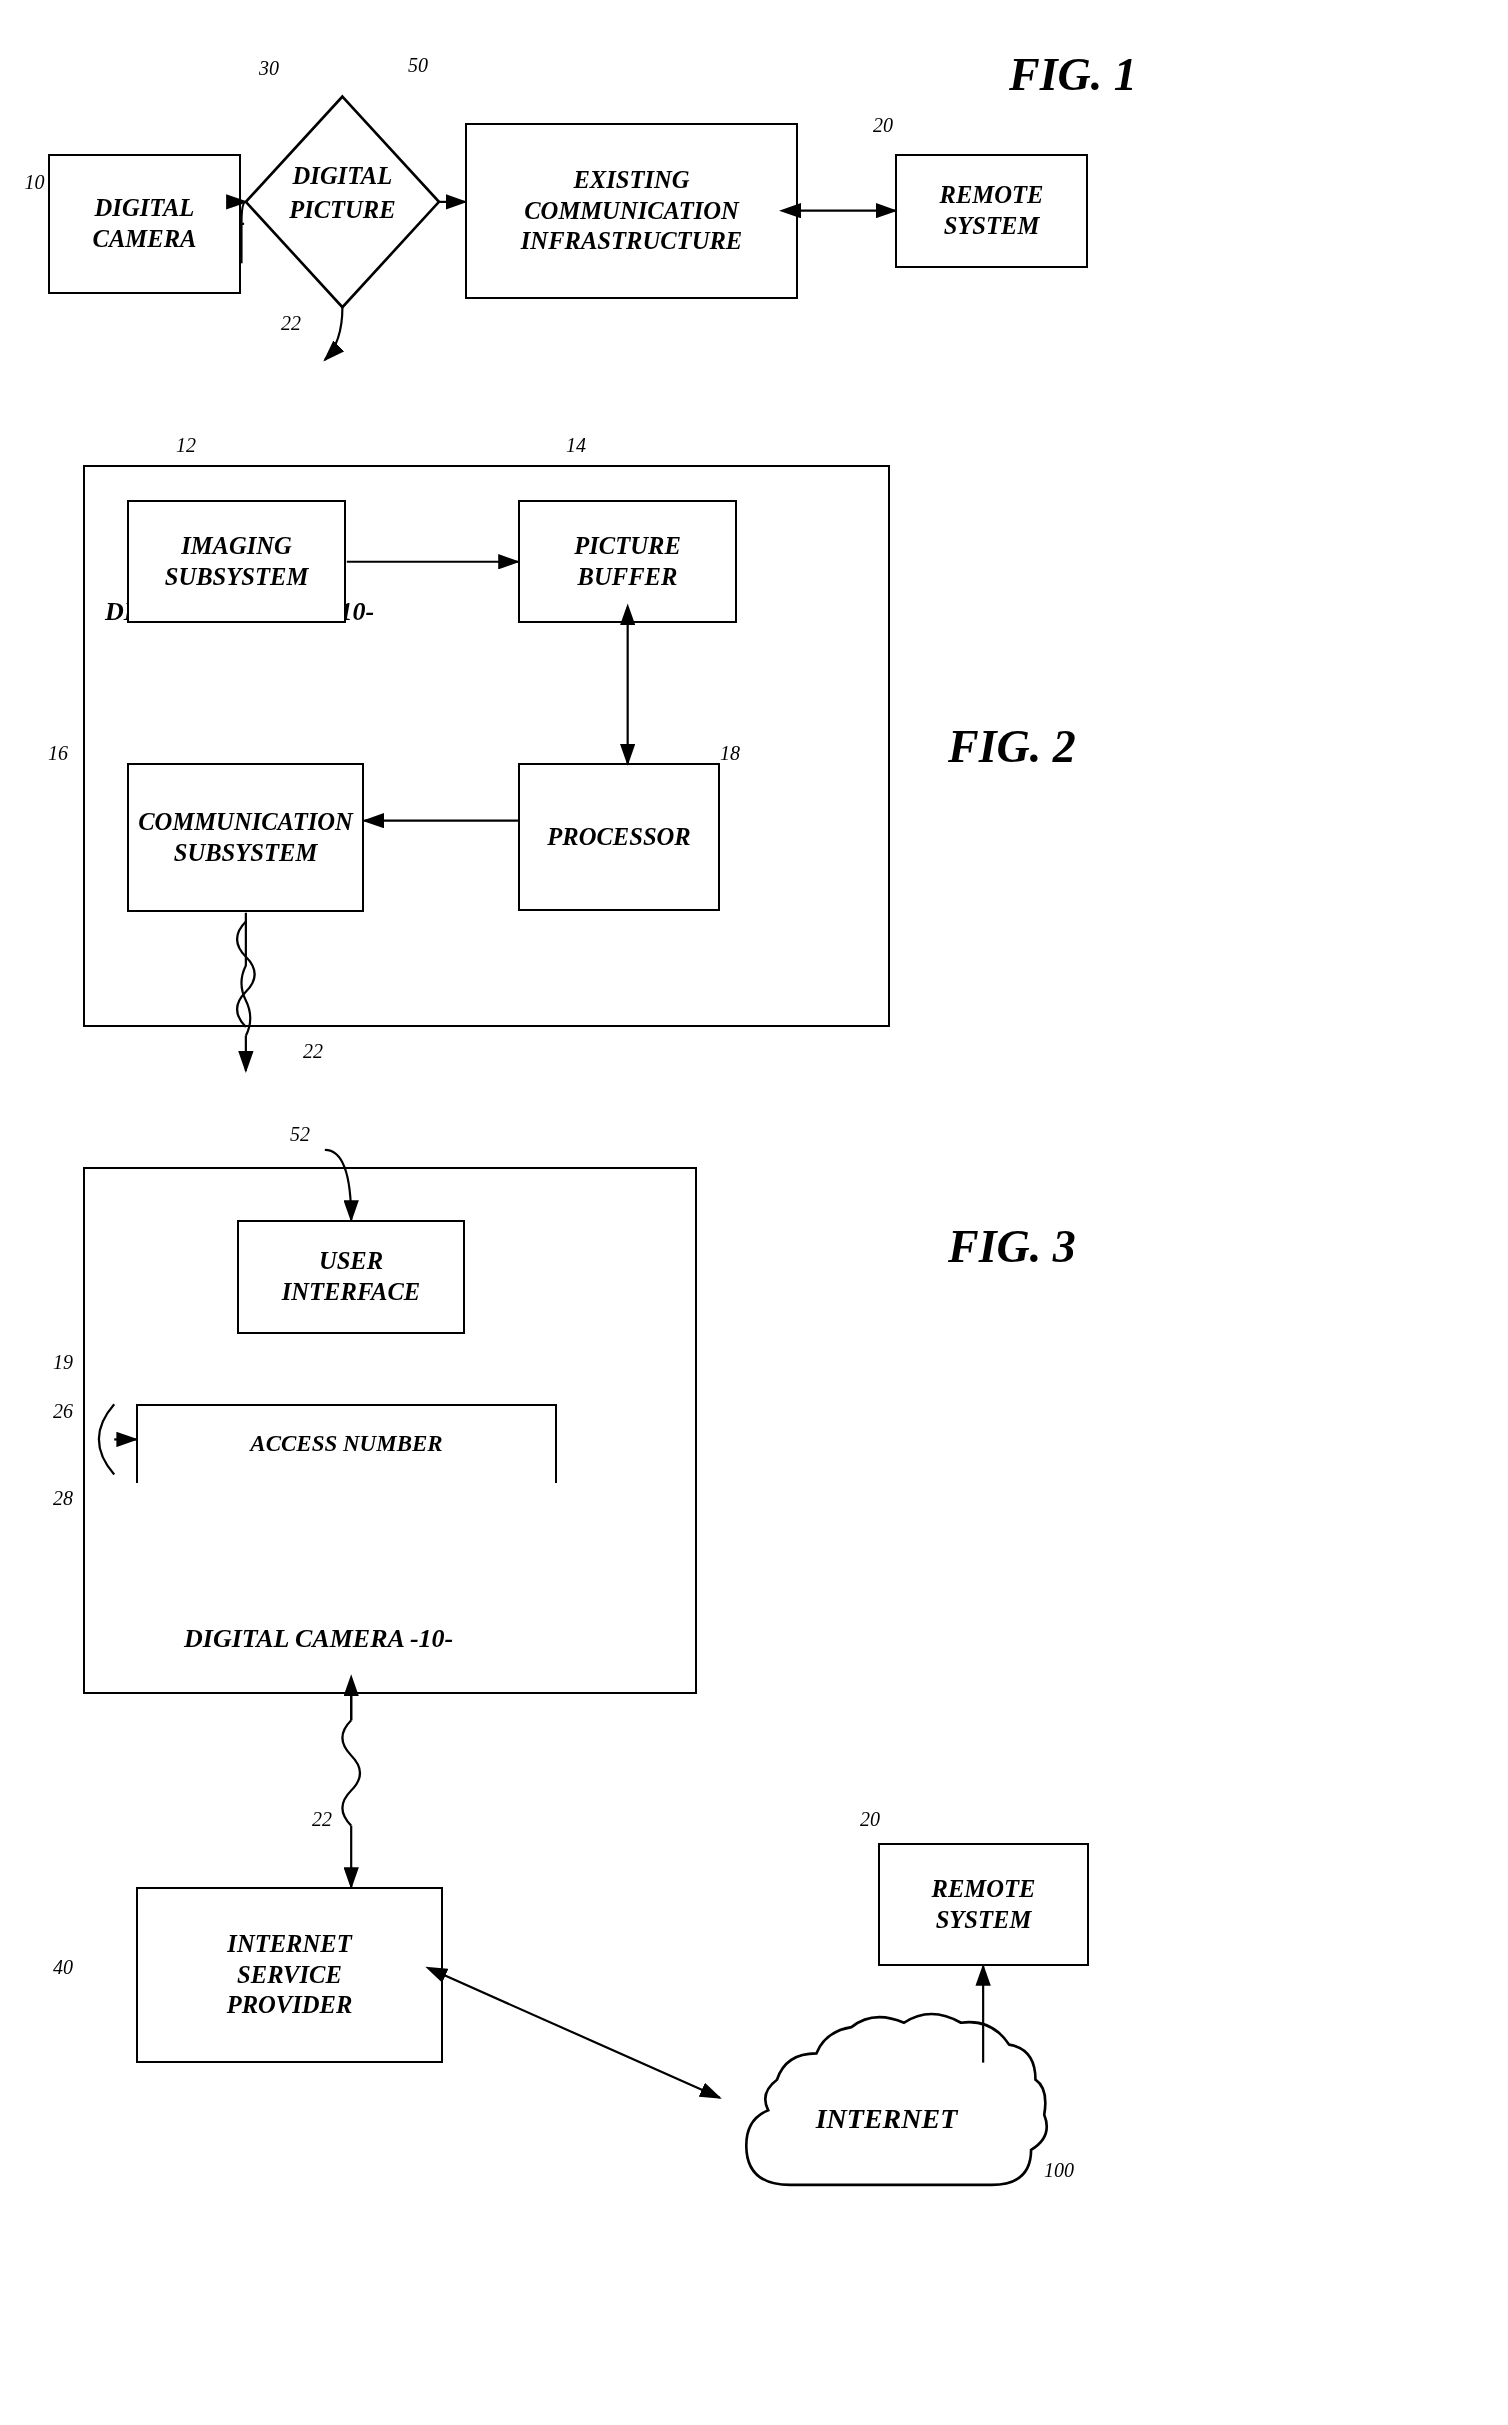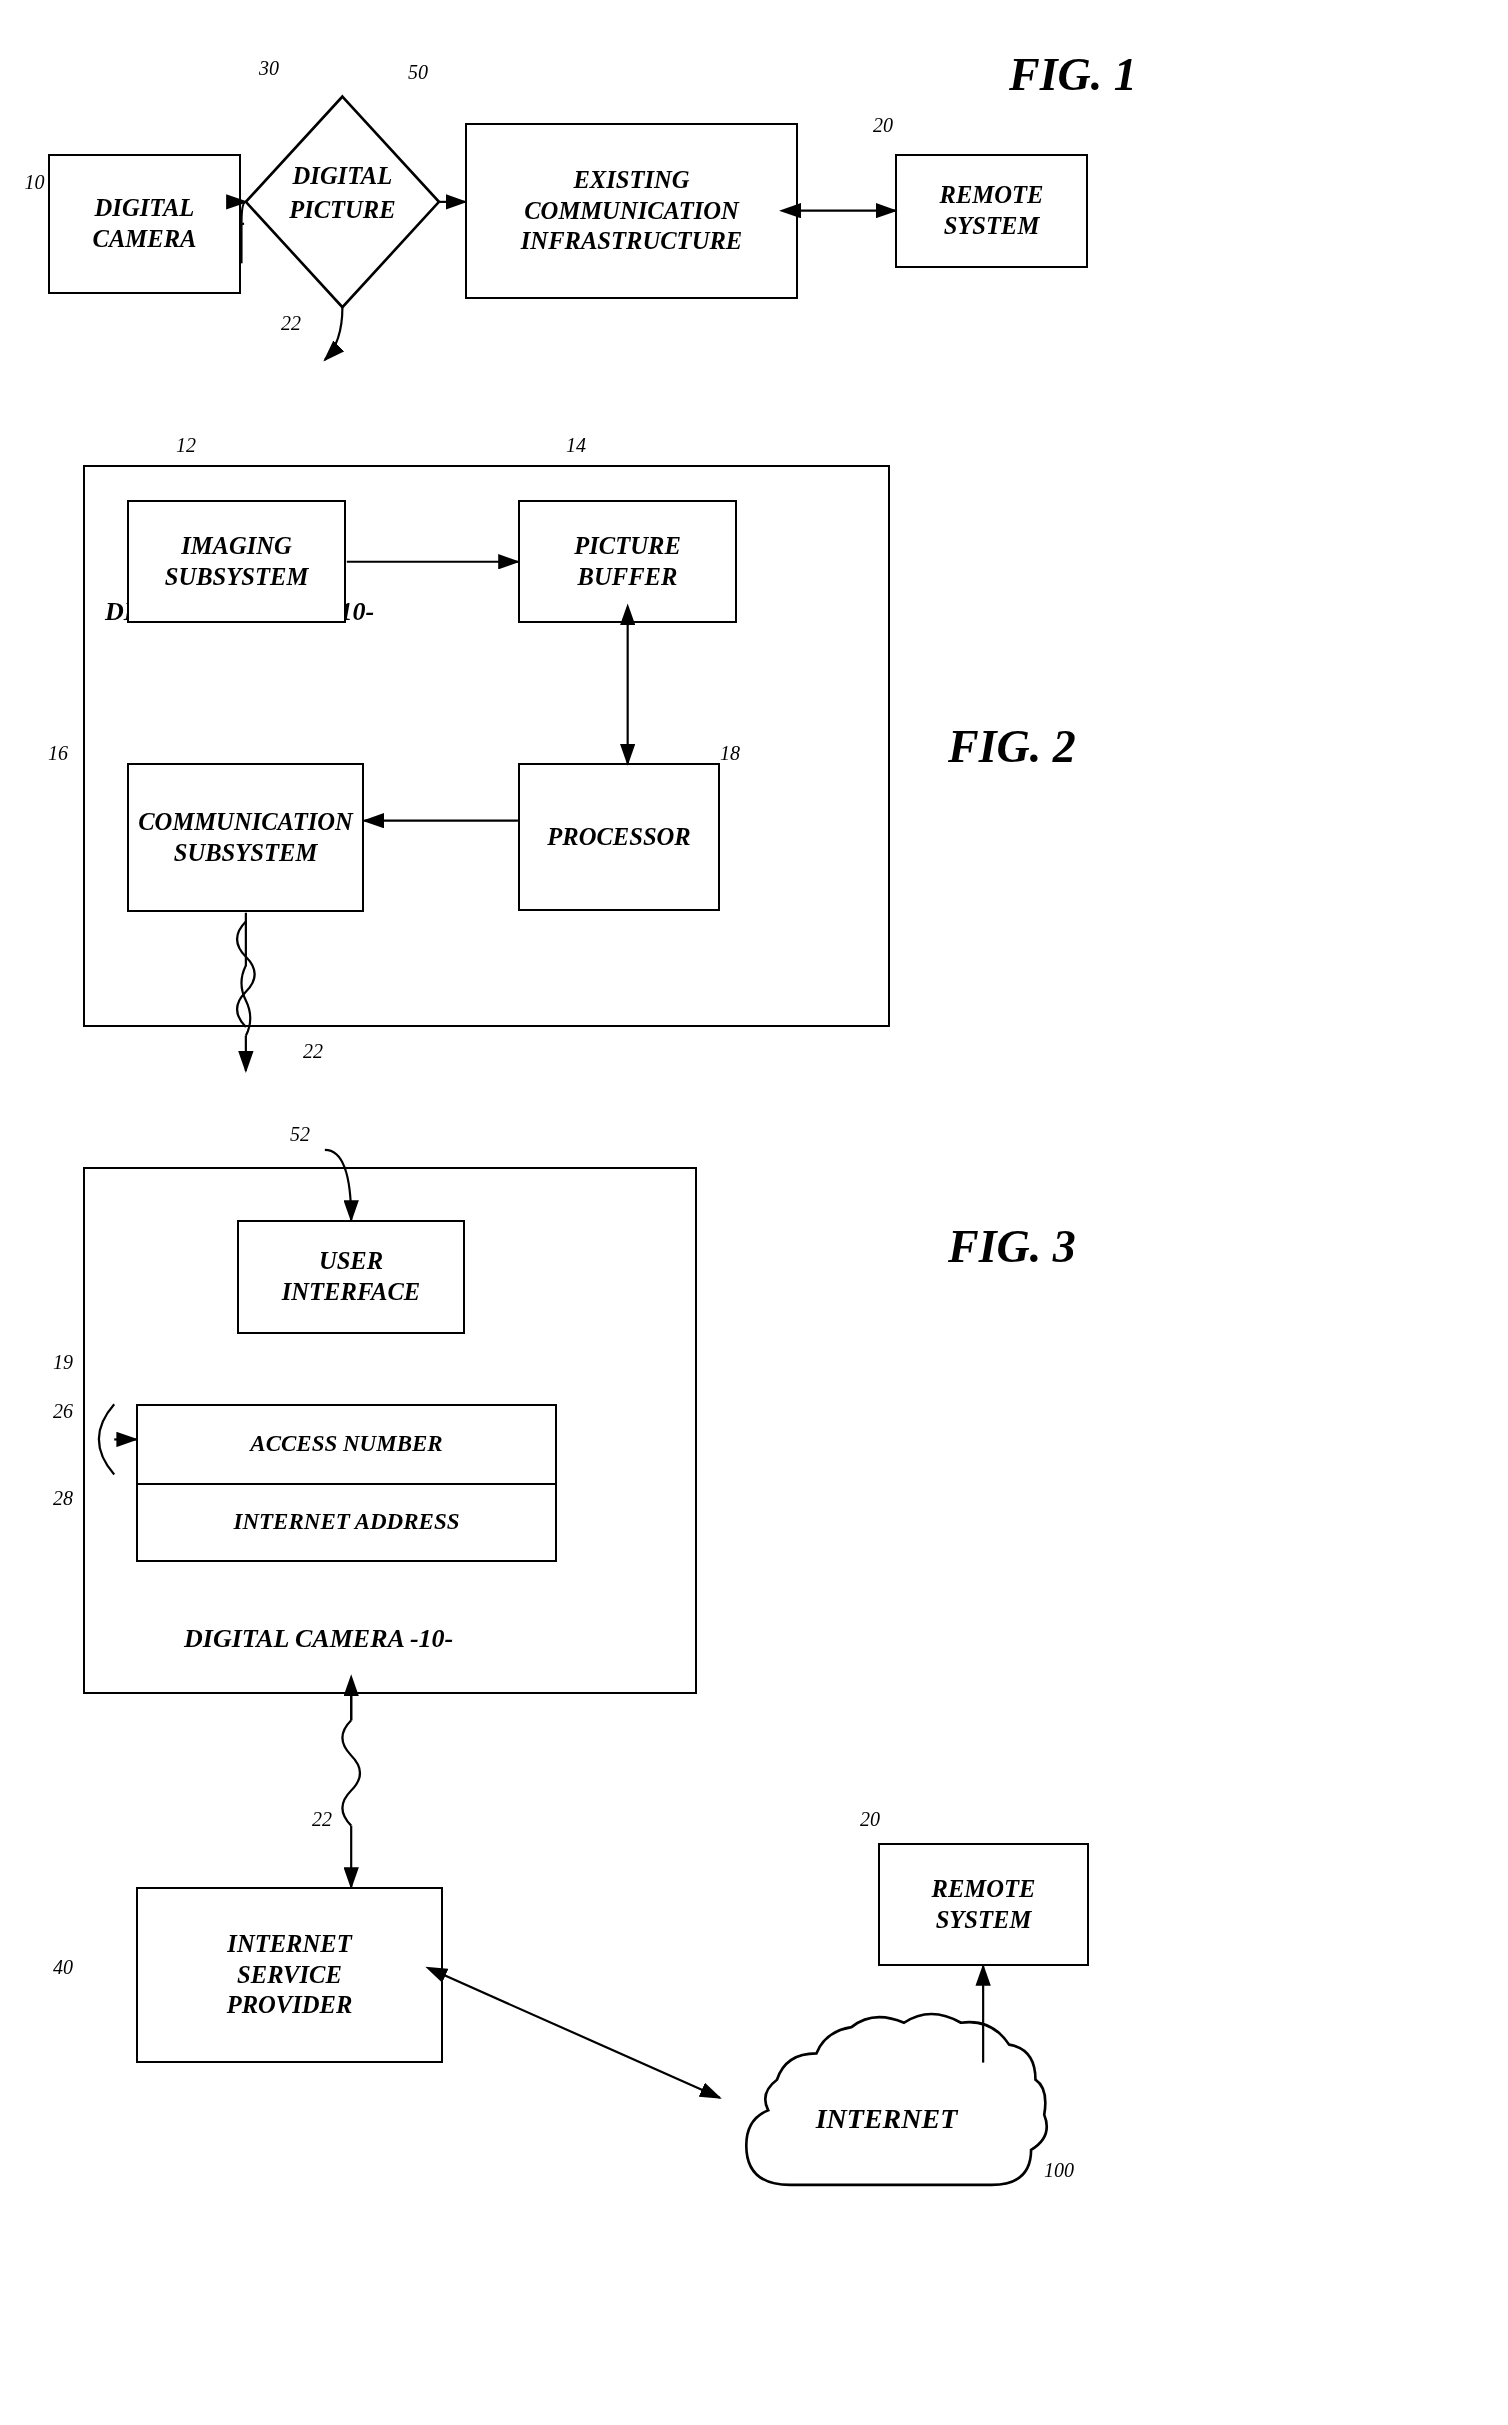"50" div.ref-num { top: 61px -> 54px }
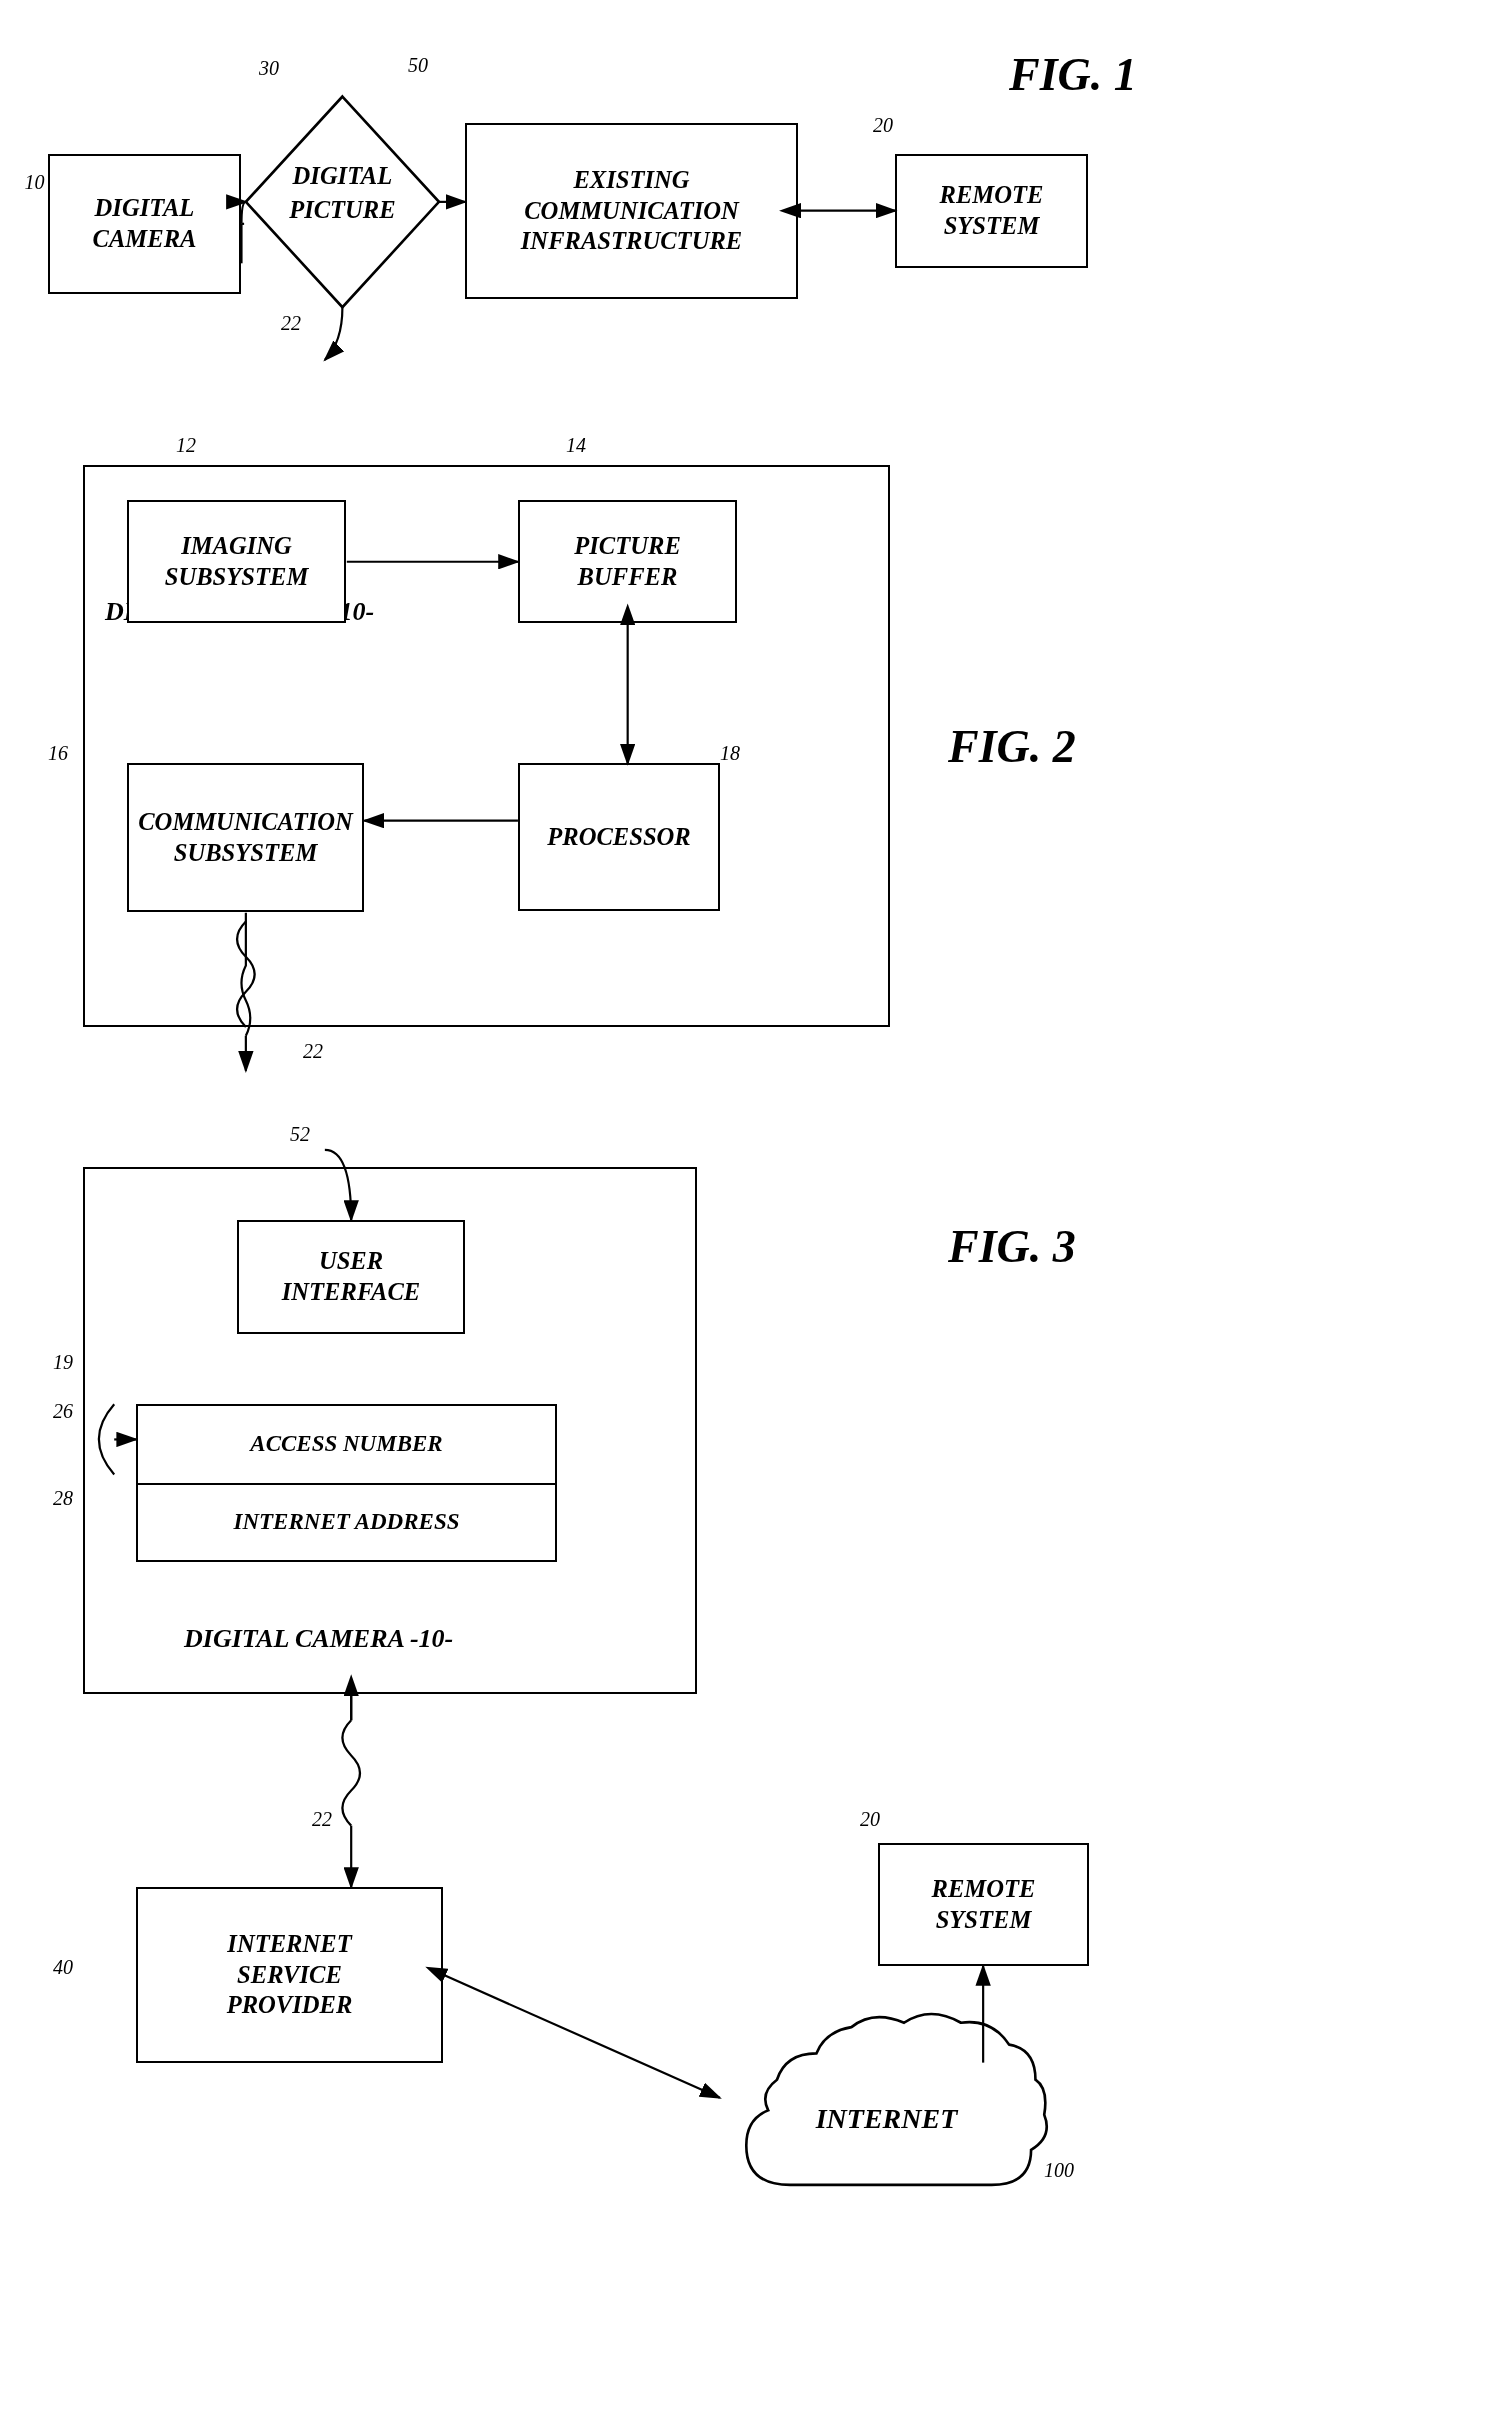"INTERNET ADDRESS" div.box { html: <div> <span>INTERNET ADDRESS</span> </div> -> none }
